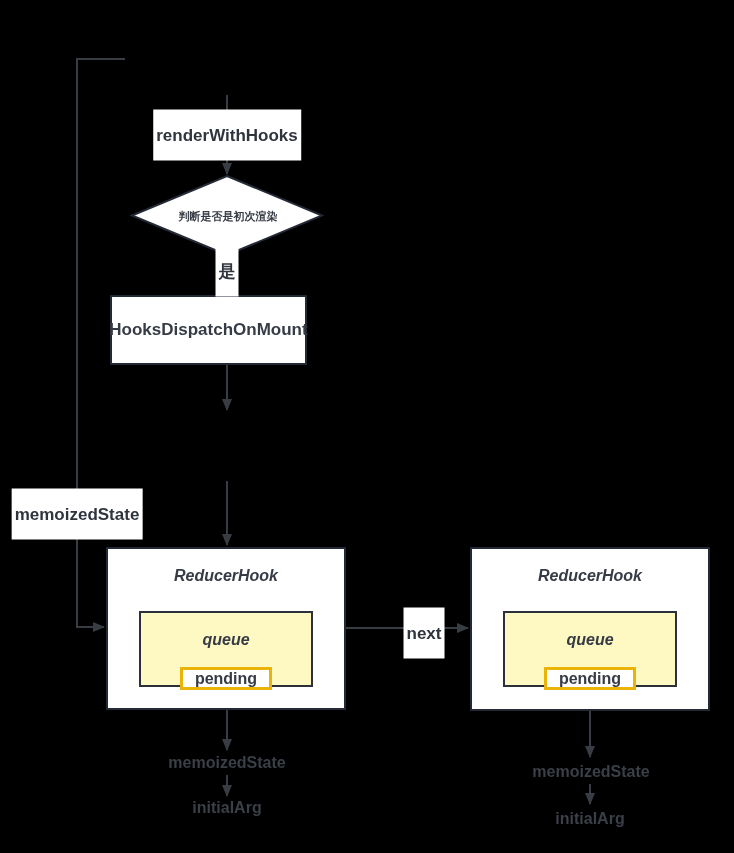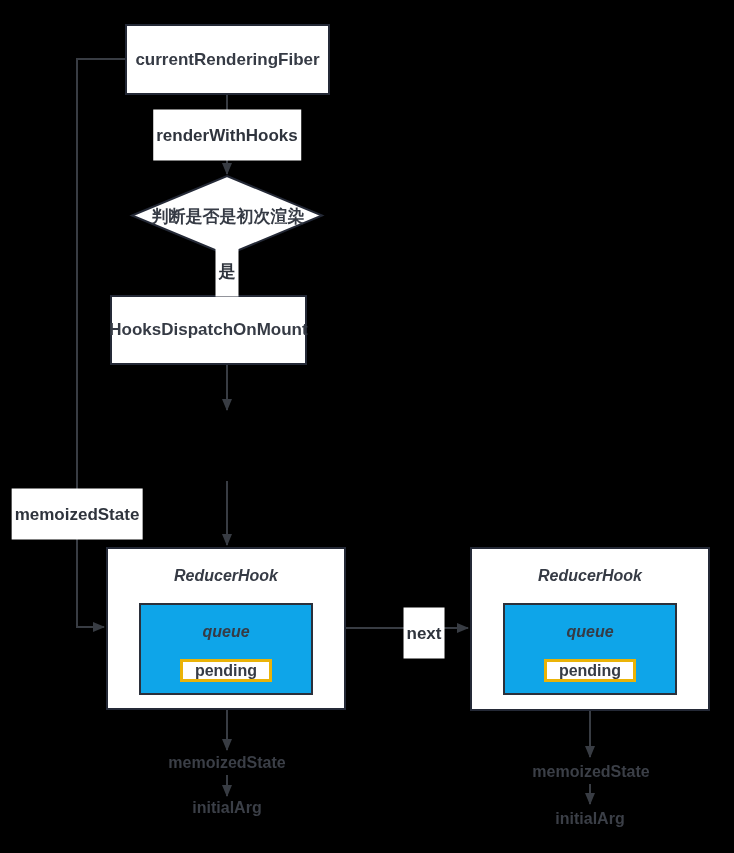"currentRenderingFiber" div.node { html: <div>currentRenderingFiber</div> -> none }
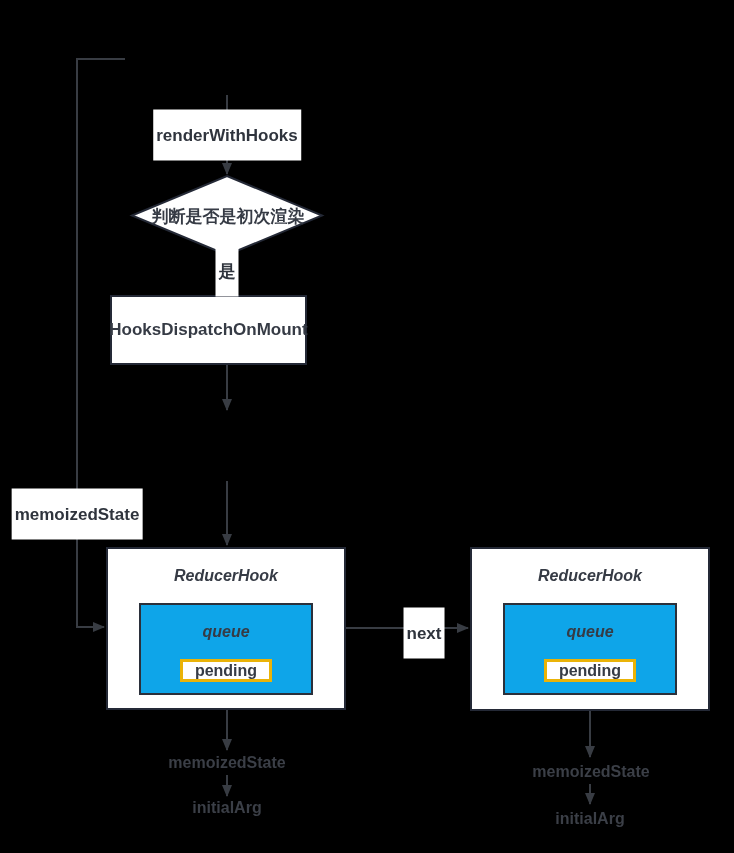"判断是否是初次渲染" .diamond-label { font-size: 17px -> 11px }
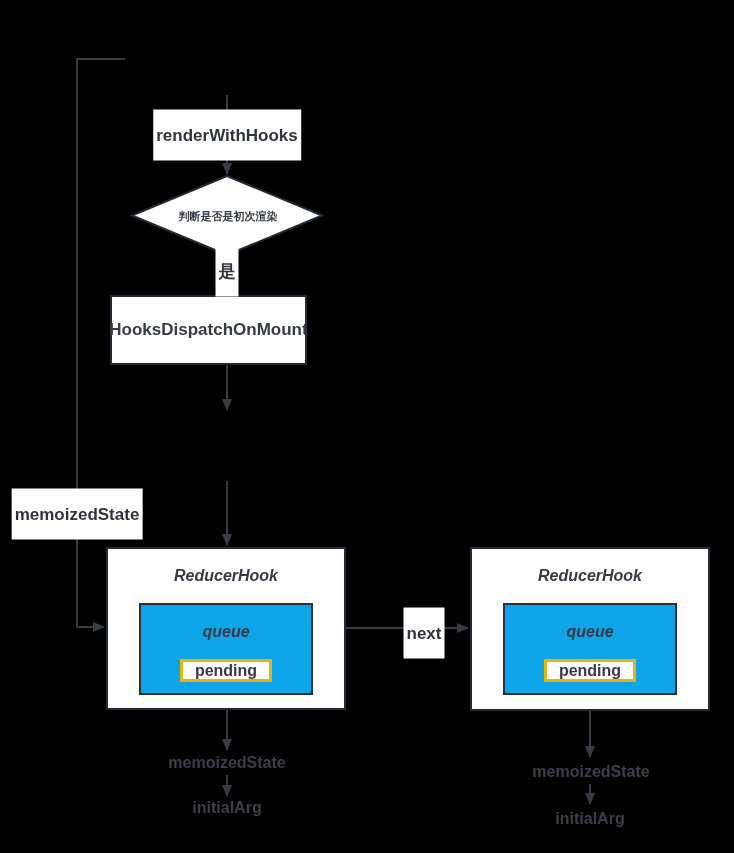"queue" .queue-box { background: #0ea5e9 -> #fef9c3; height: 92px -> 76px; margin: 0 auto -> 8px auto }
